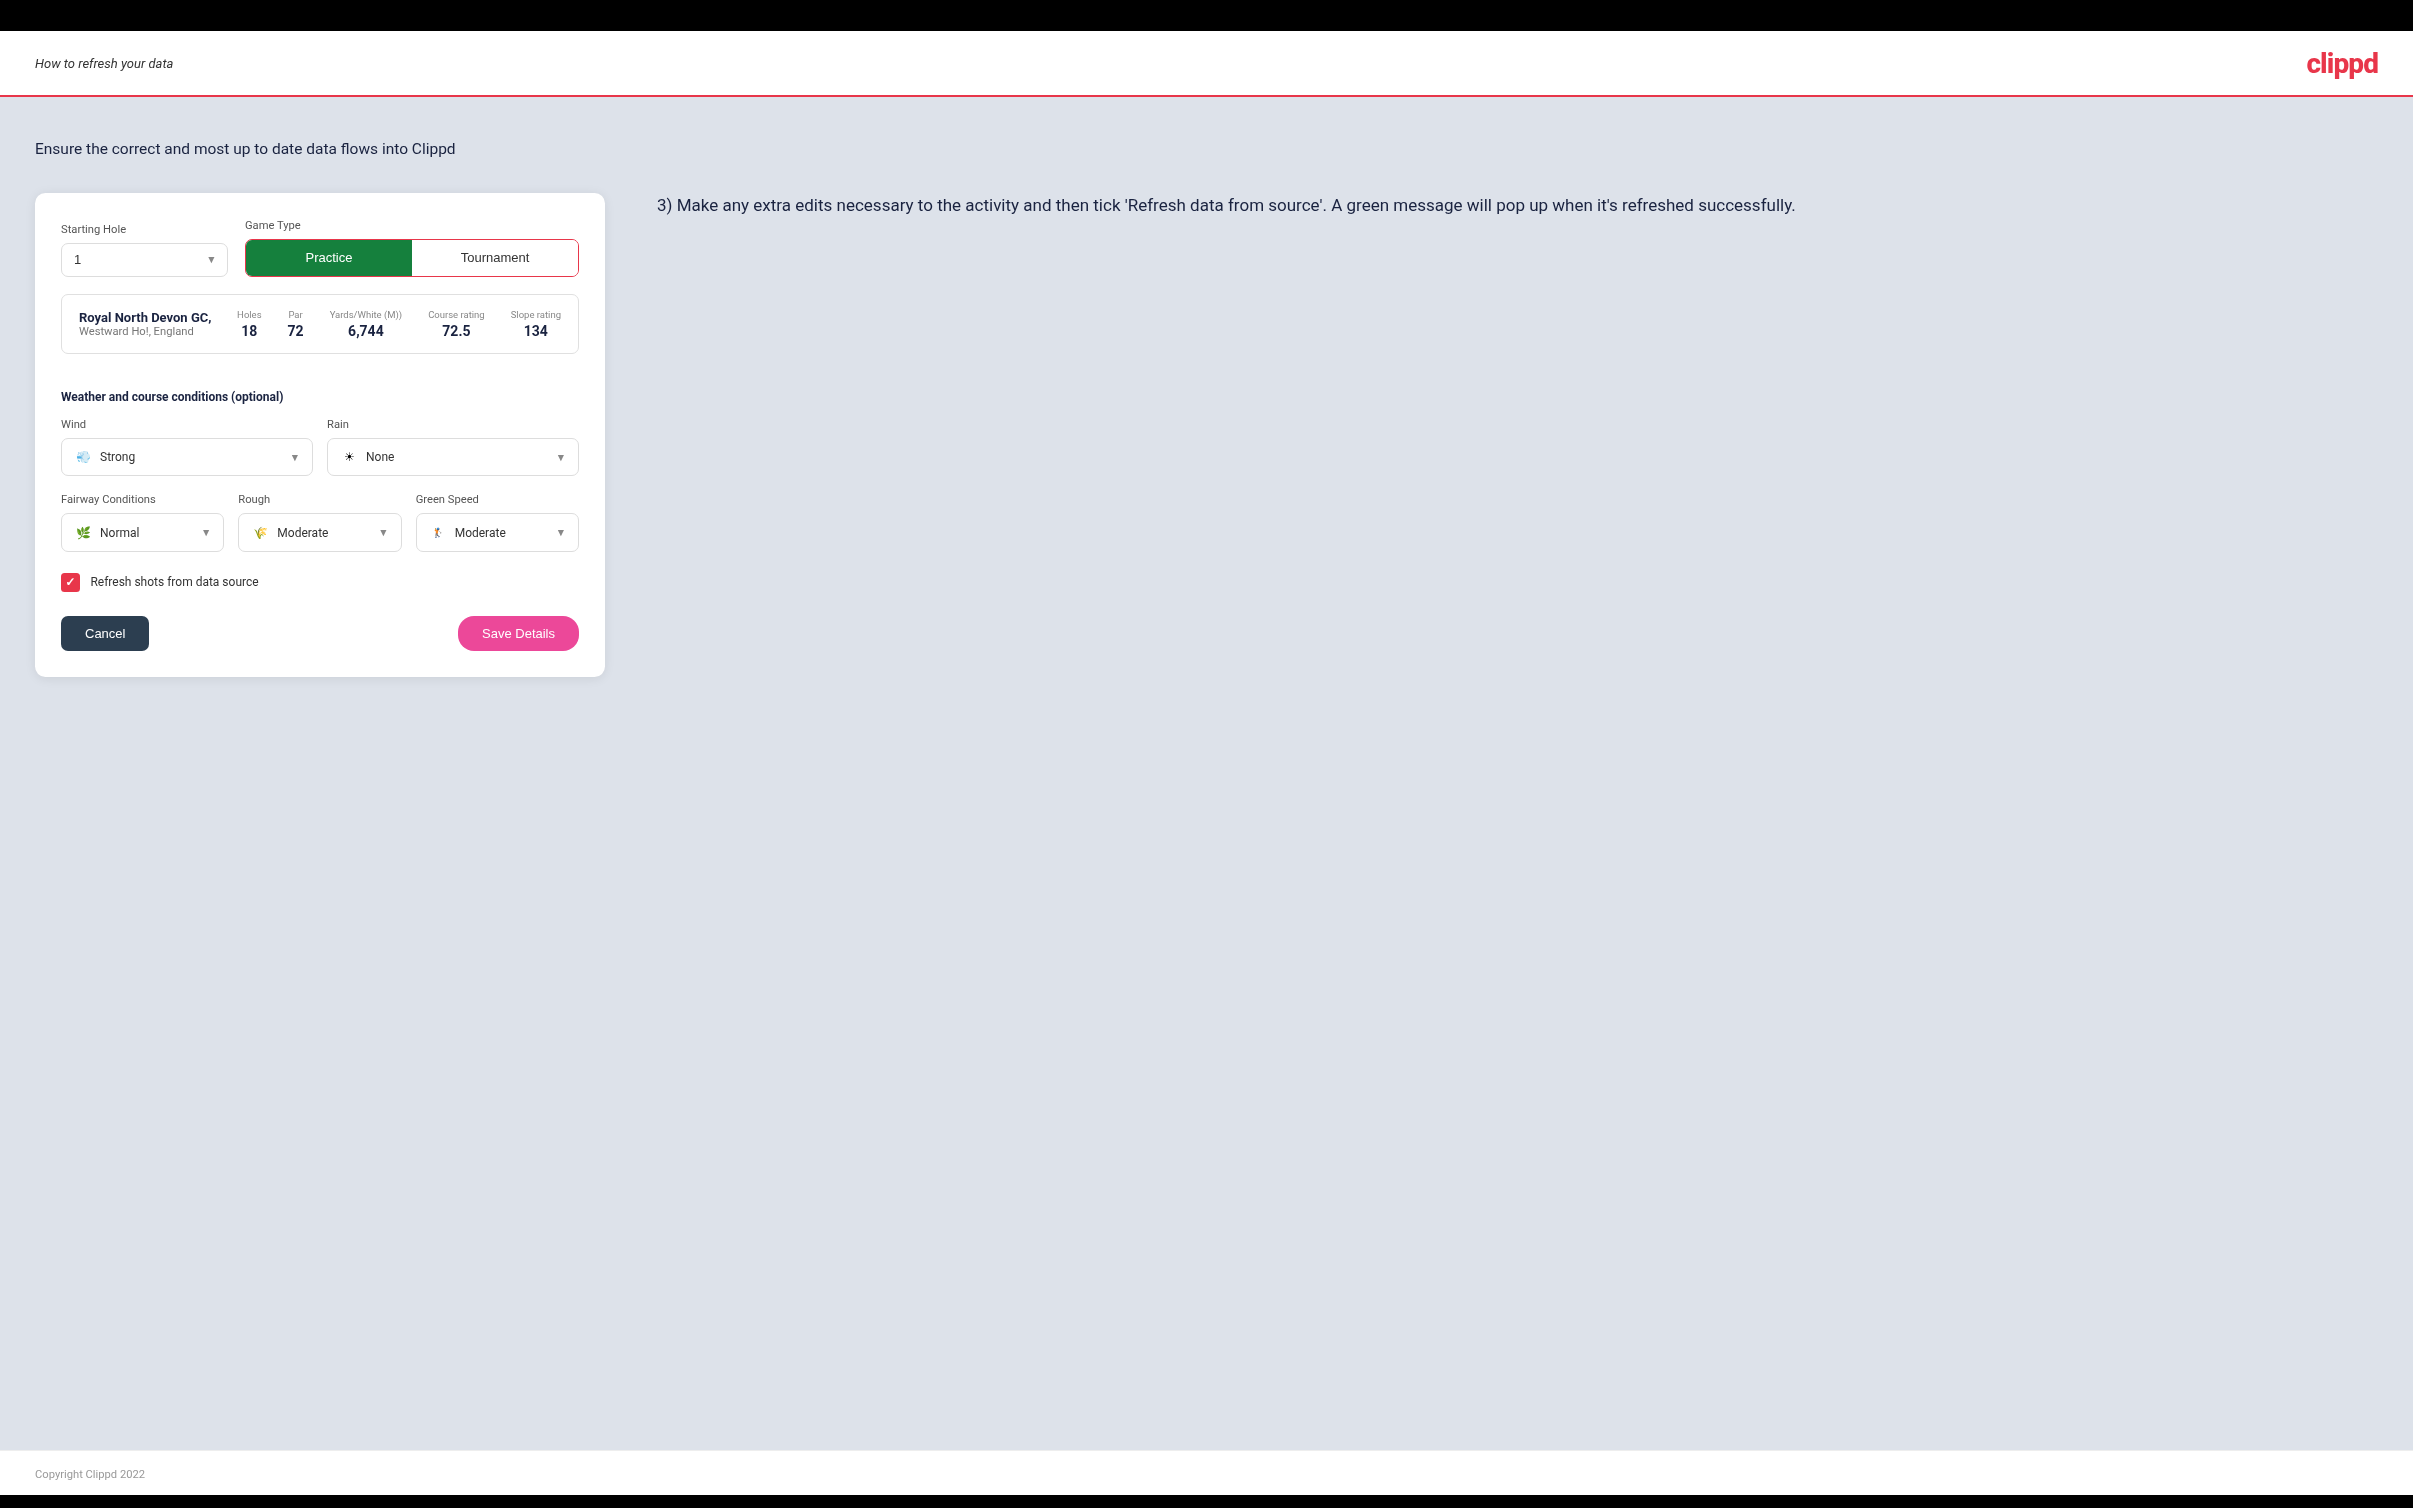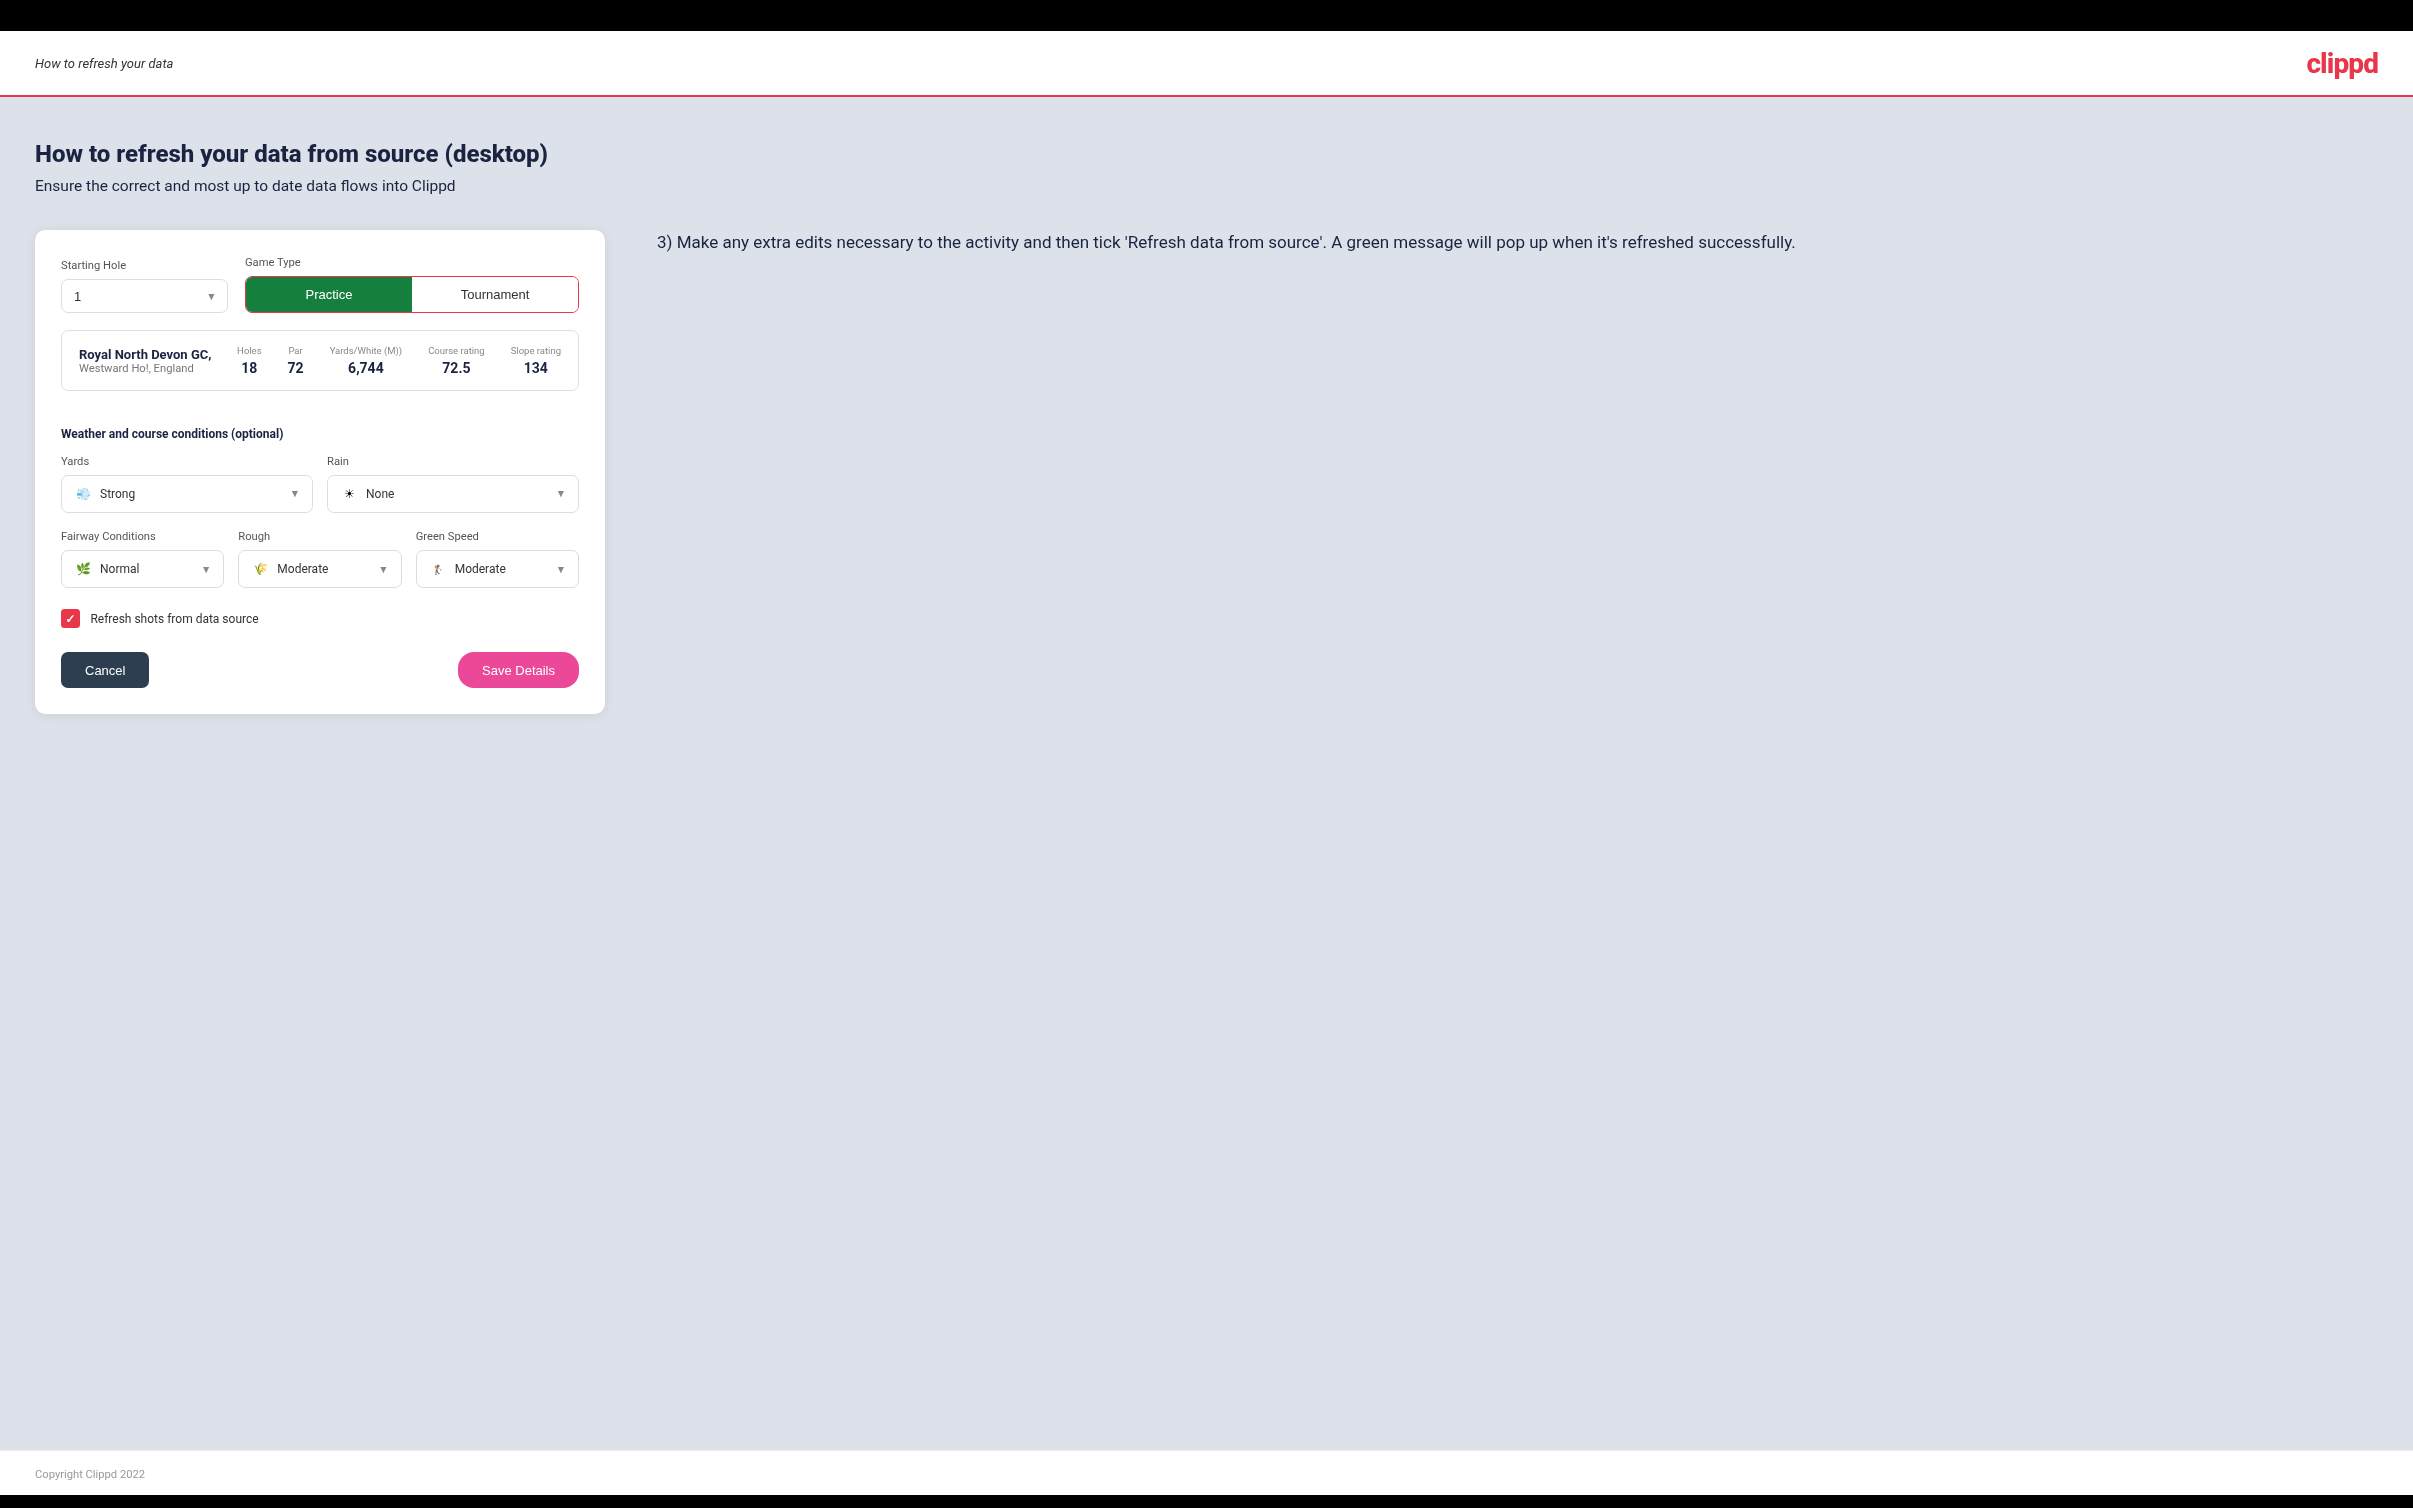"How to refresh your data from" h1.page-title { html: <h1>How to refresh your data from source (desktop)</h1> -> none }
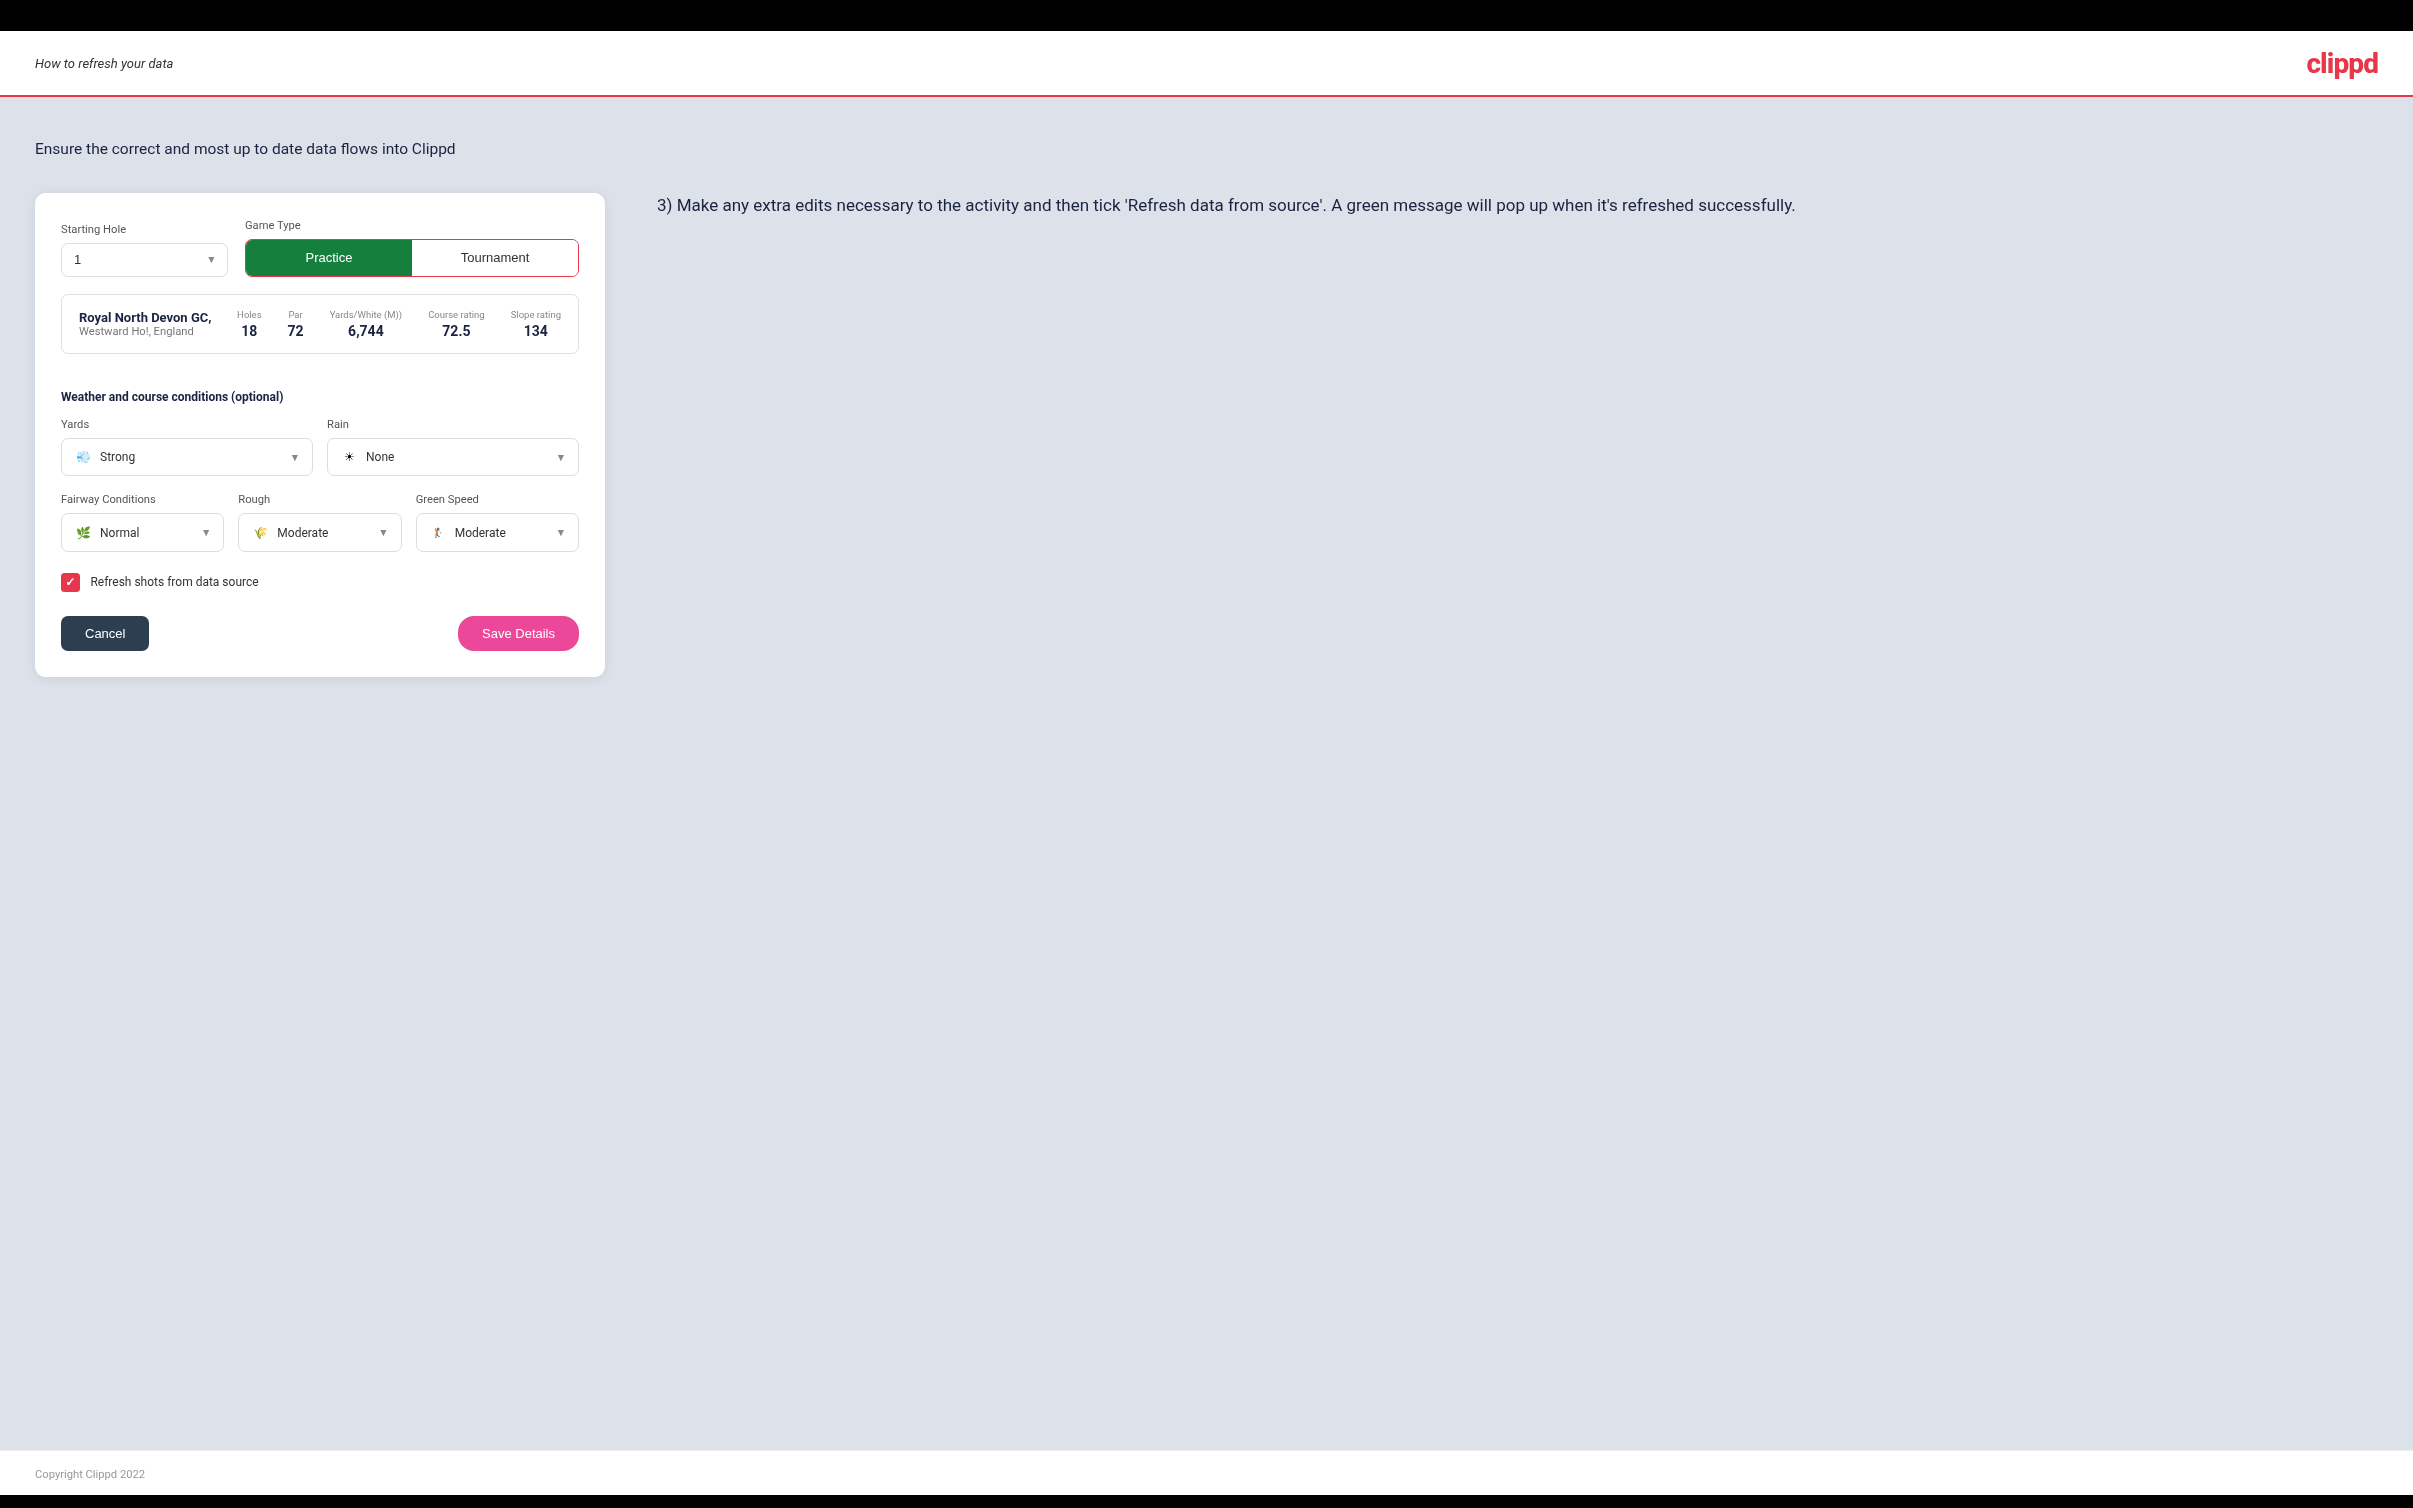"Yards" label.form-label { text: Yards -> Wind }
